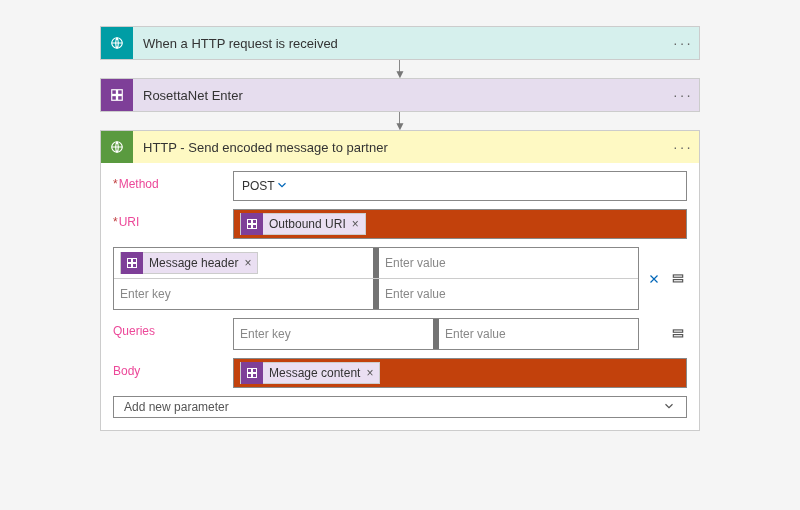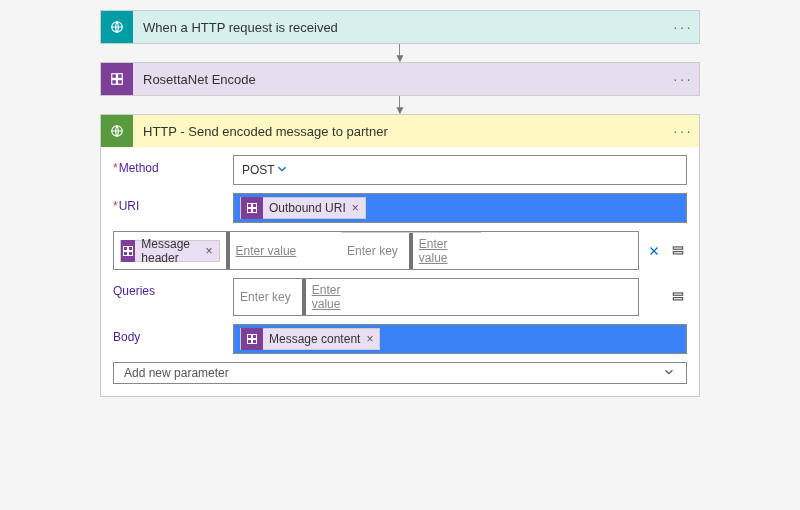"When a HTTP request is" .canvas { padding: 10px 0 -> 26px 0 }
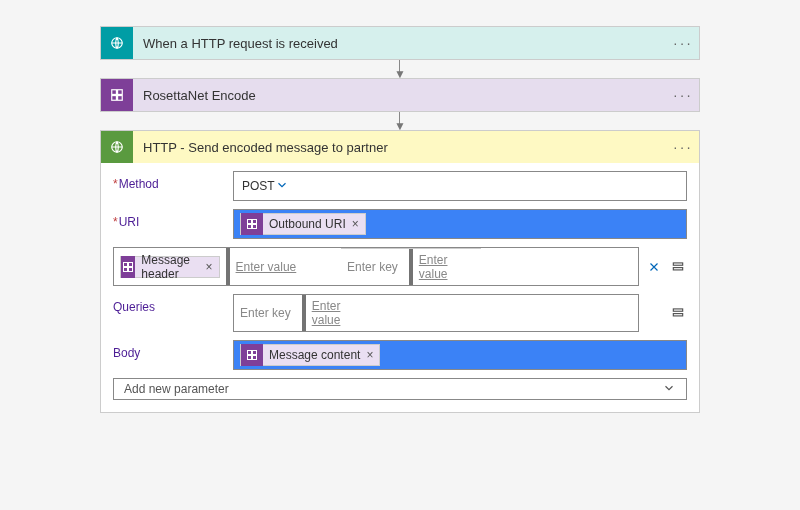"RosettaNet Encode" div.card-title { text: Encode -> Enter }
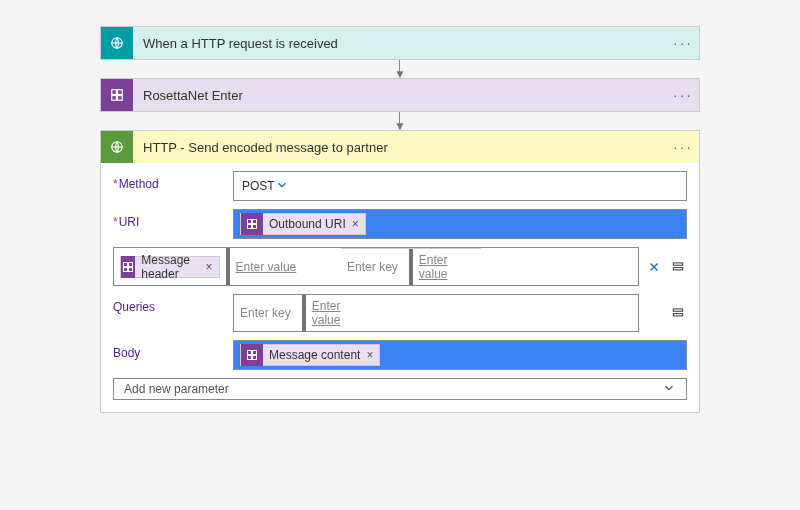"Method" .label { color: #4c1d95 -> #ec4899 }
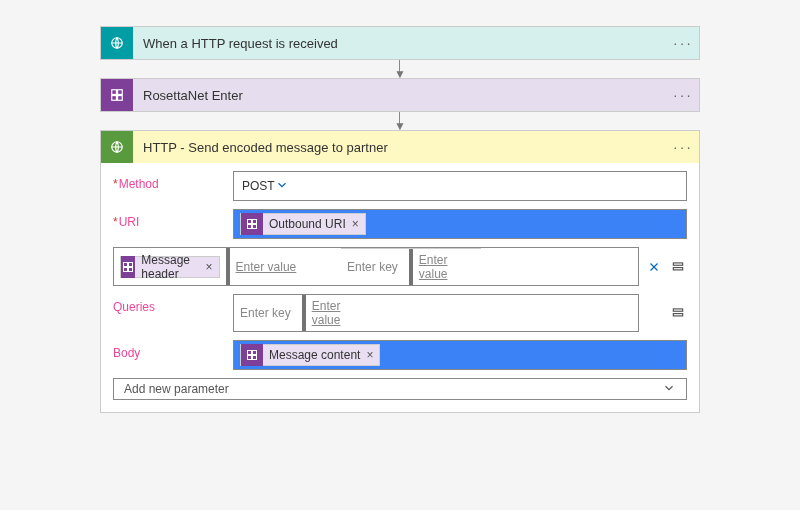"Outbound URI" .tokenbox { background: #3b82f6 -> #c2410c }
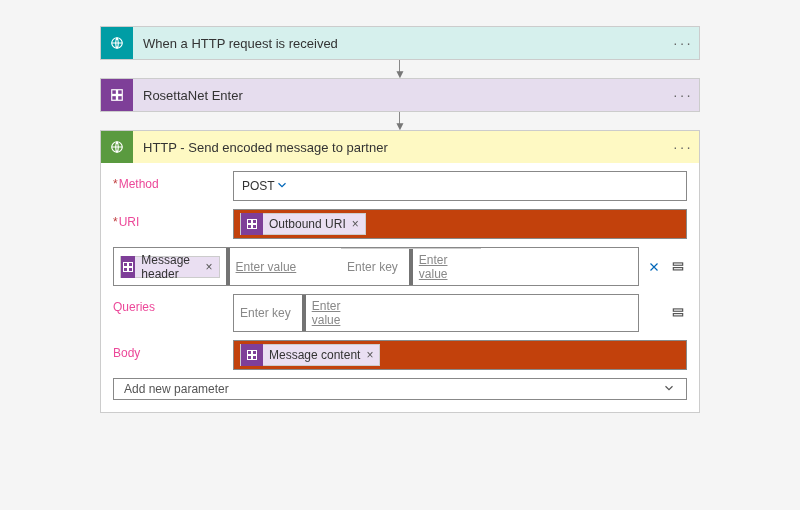"Message header" .kvtable { flex-direction: none -> column }
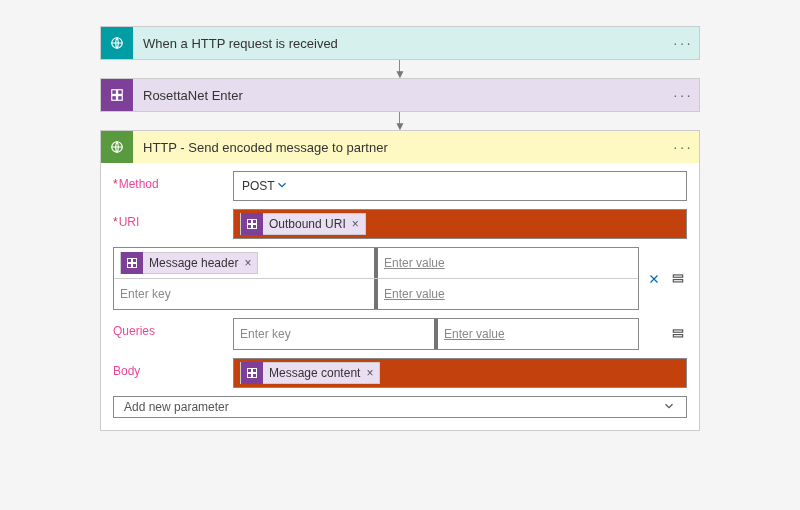"Enter value" .kcell + .kcell { border-left: 4px solid #737373 -> 6px solid #737373; text-decoration: underline -> none }
